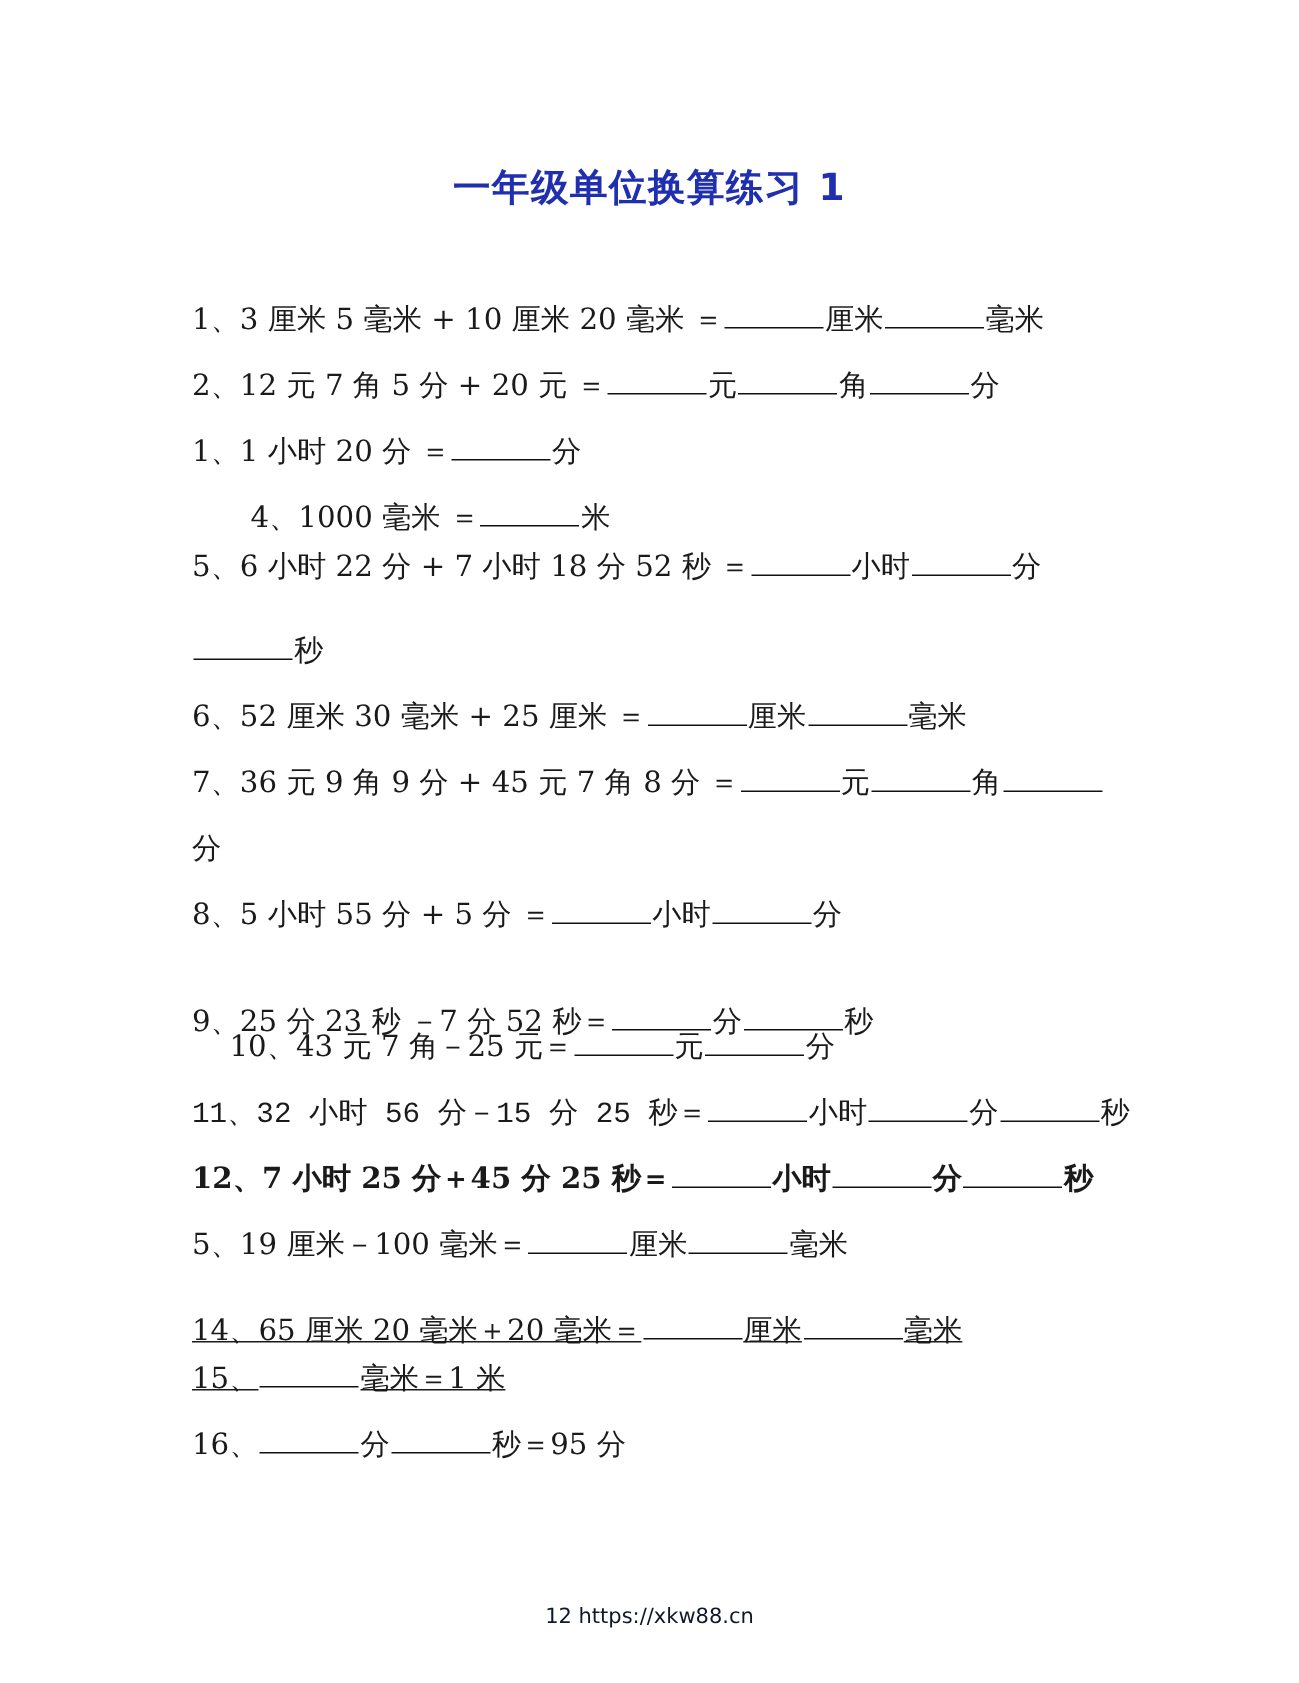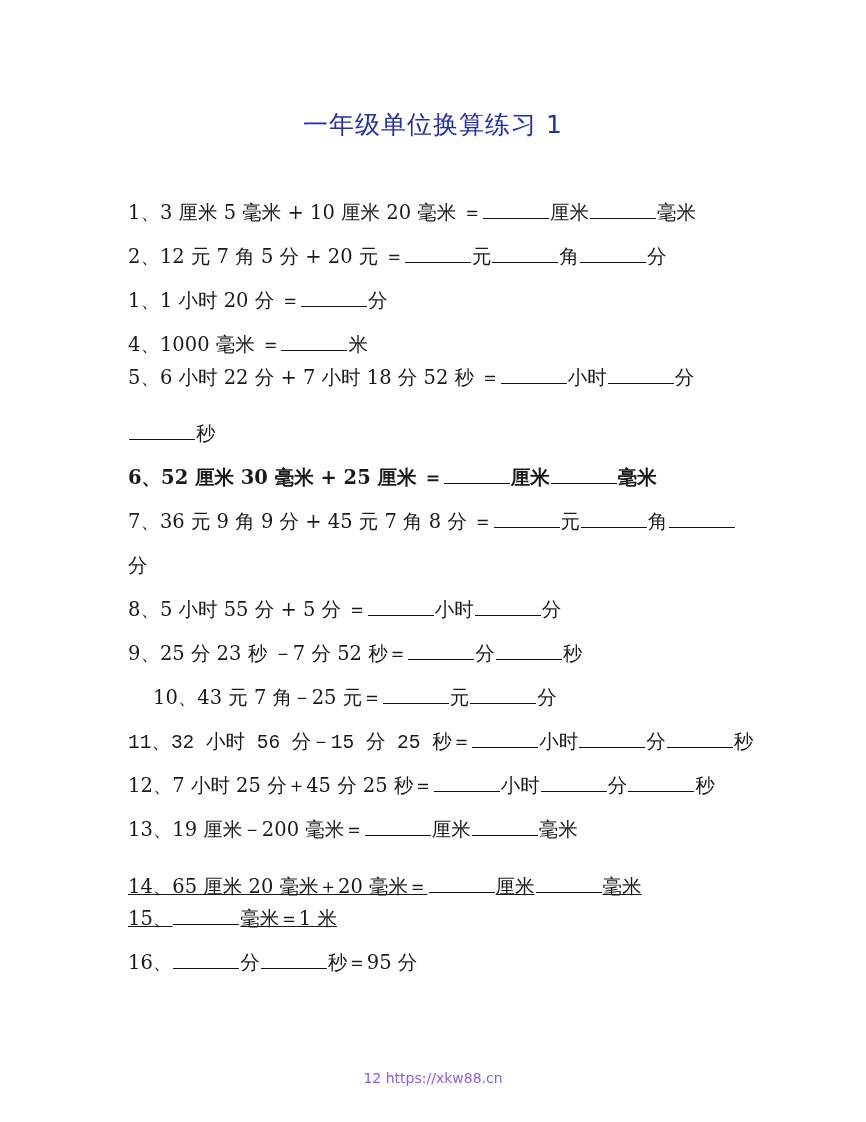"一年级单位换算练习 1" .title { font-weight: normal -> bold }
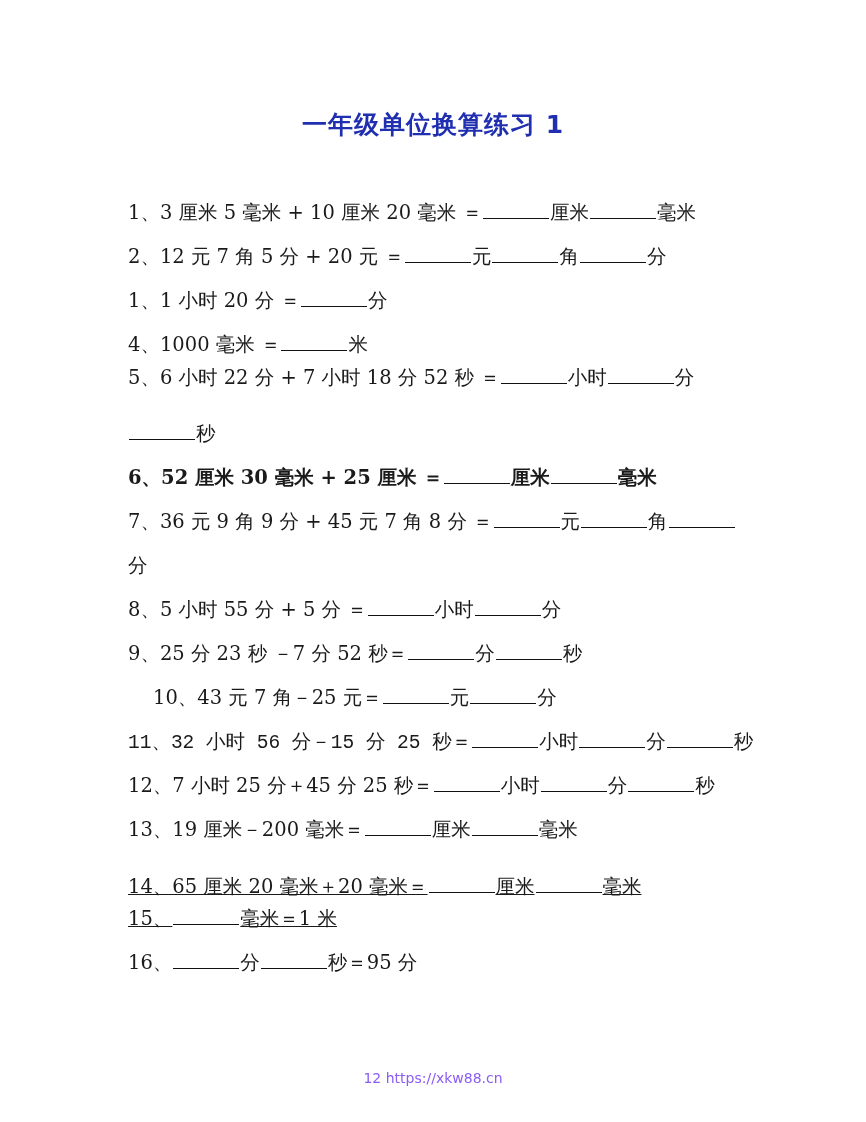"4、1000 毫米 ＝ 米" div.line { margin-left: none -> 39px }
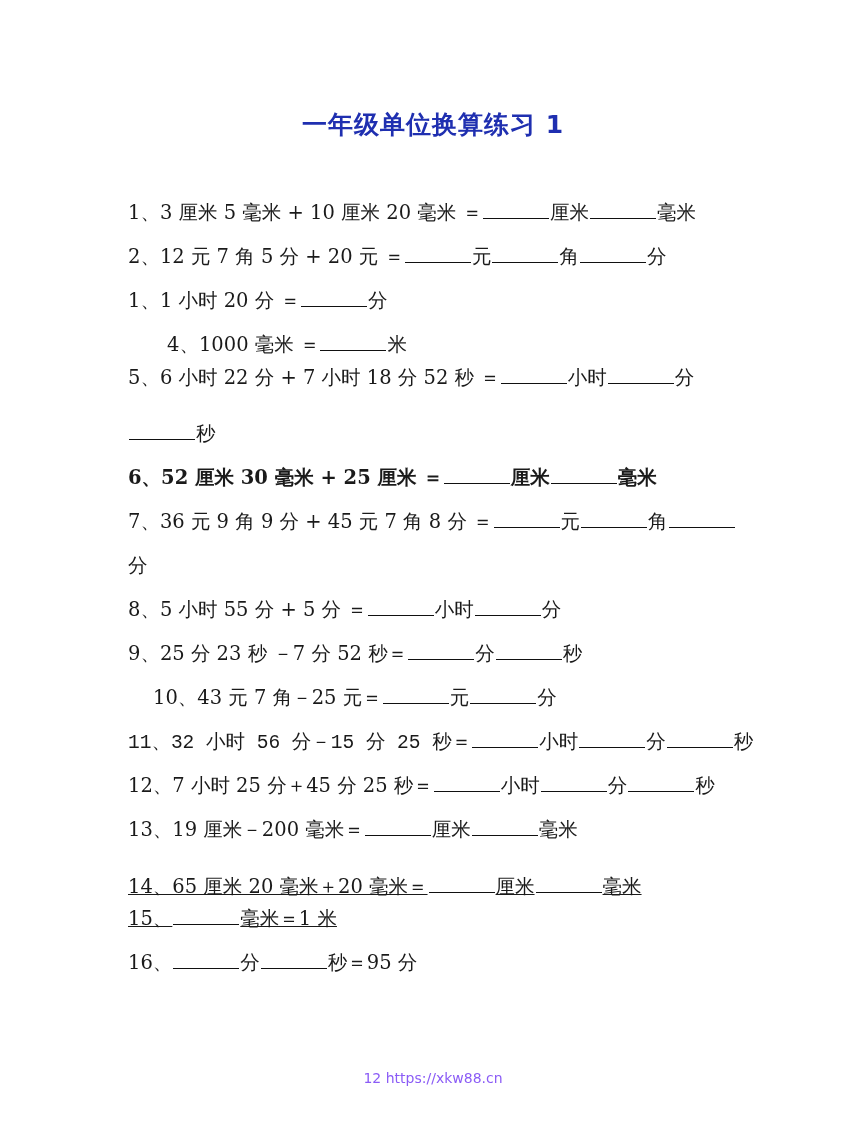"6、52 厘米 30 毫米 +" div.line { font-weight: bold -> none }
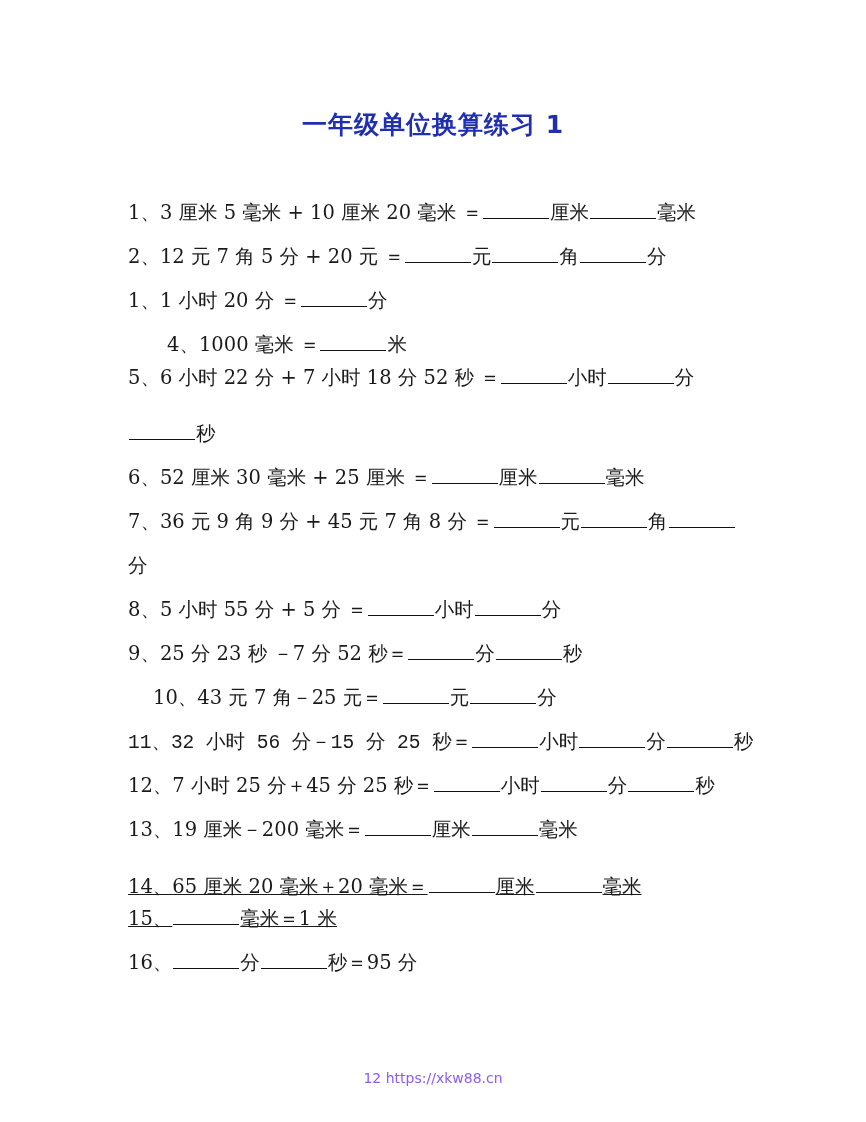"9、25 分 23 秒 －7" div.line { top: 641px -> 668px }
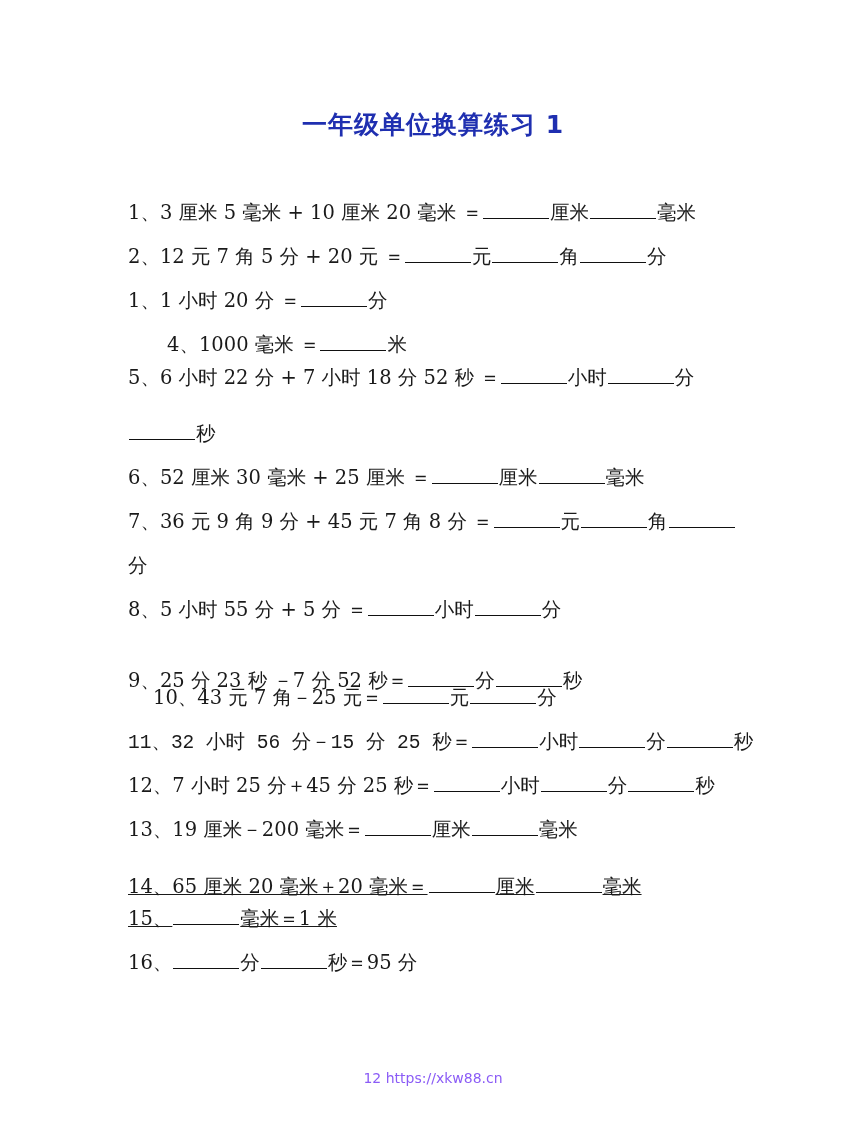"12、7 小时 25 分＋45 分" div.line { font-weight: none -> bold }
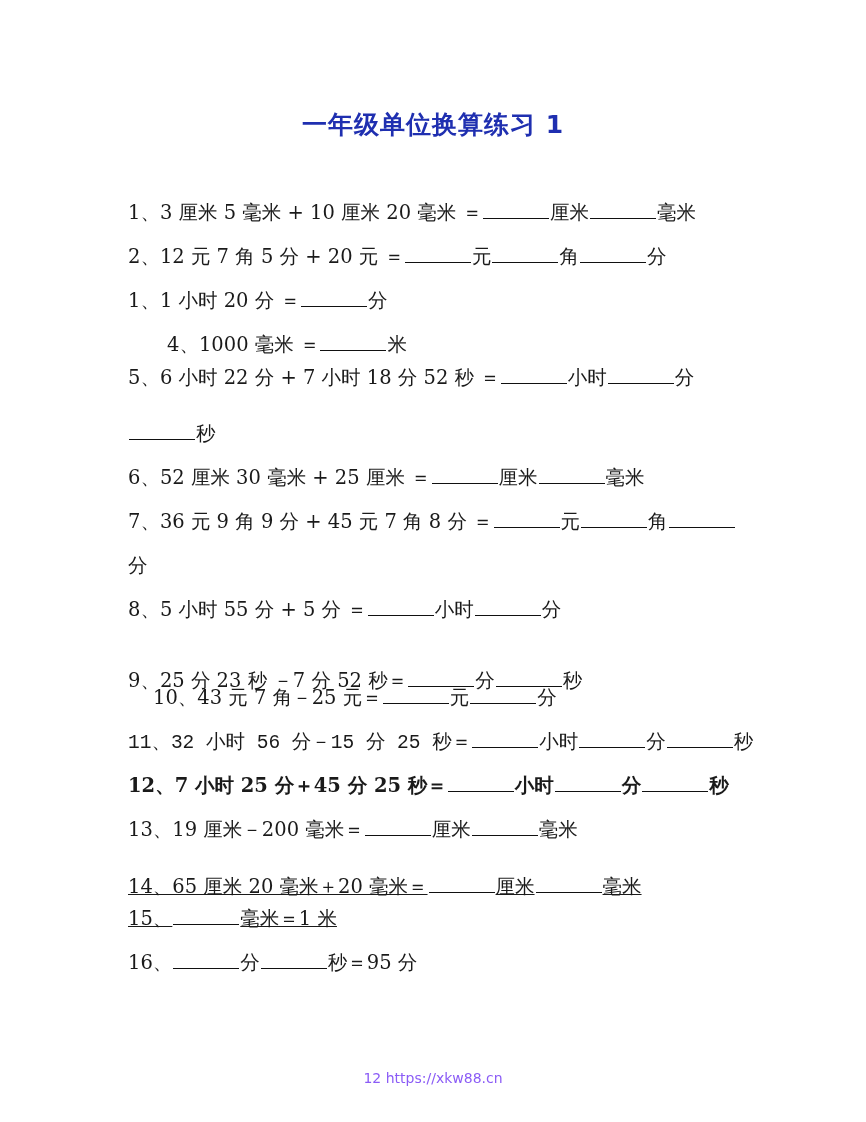"13、19 厘米－200 毫米＝" span { text: 13、19 厘米－200 -> 5、19 厘米－100 }
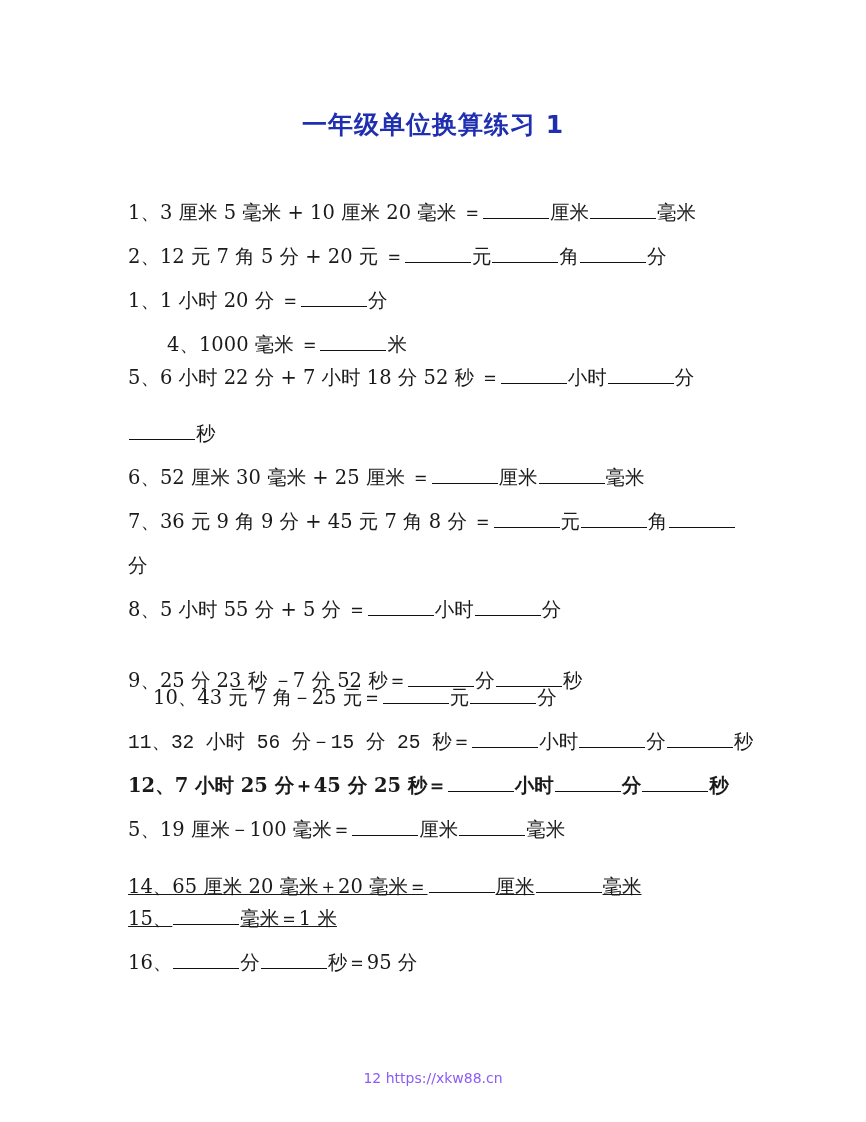"12 https://xkw88.cn" .footer { color: #8b5cf6 -> #0f172a }
